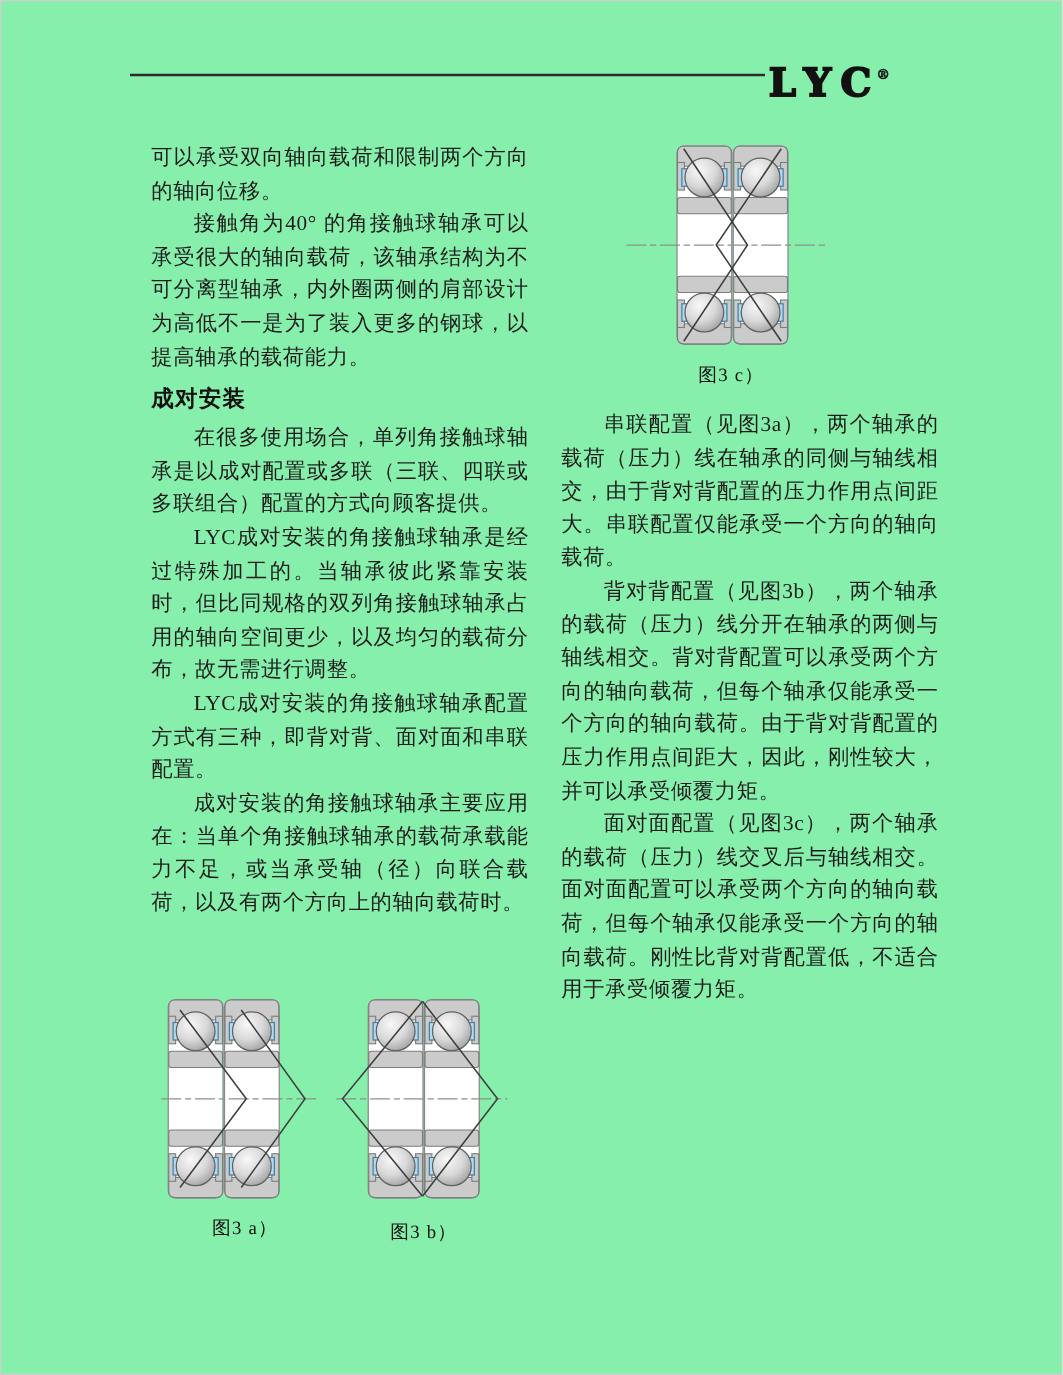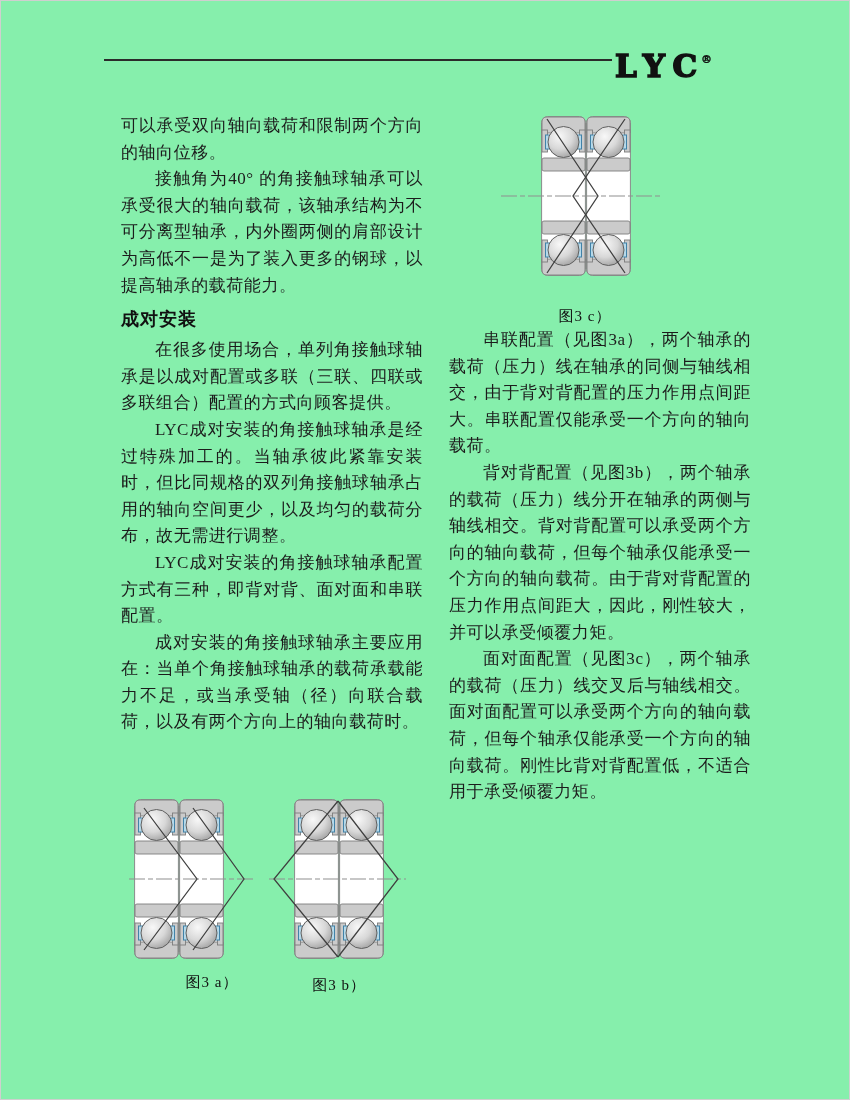"图3 c）" div.figure-caption { margin-top: 16px -> none }
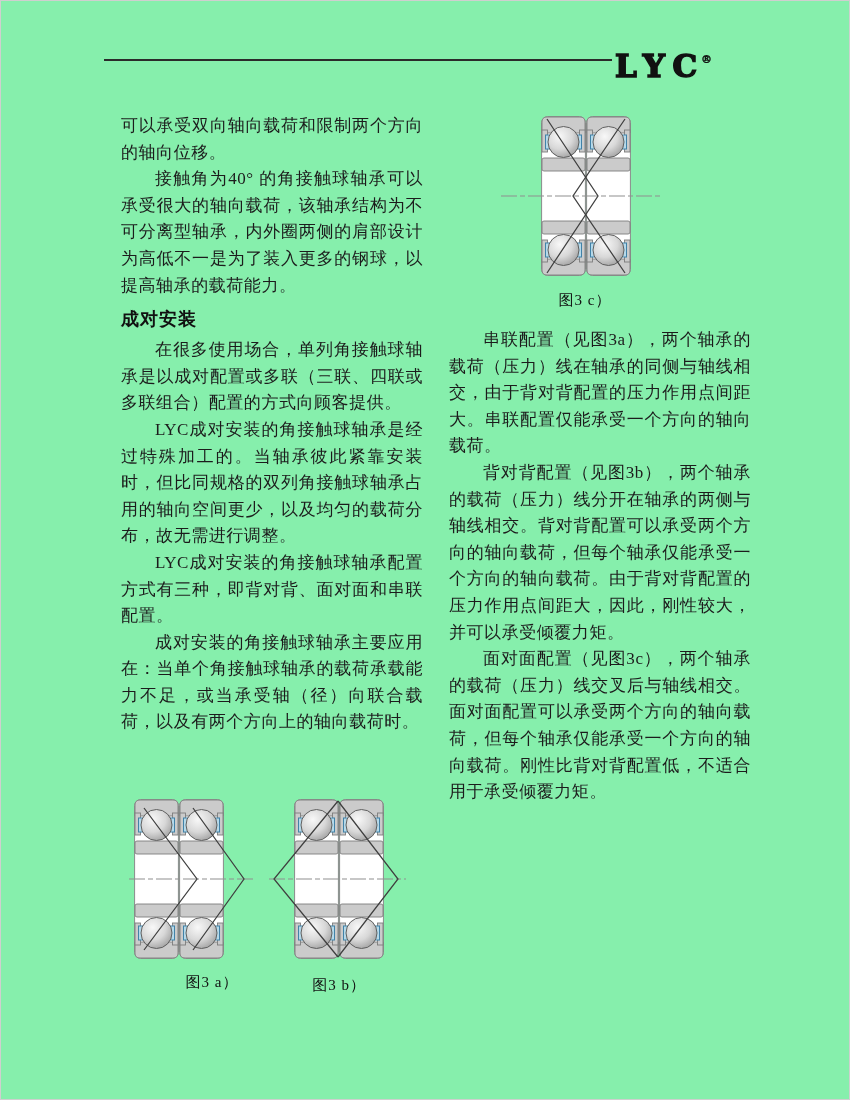"图3 a）" div.figure-caption { left: 141px -> 125px }
